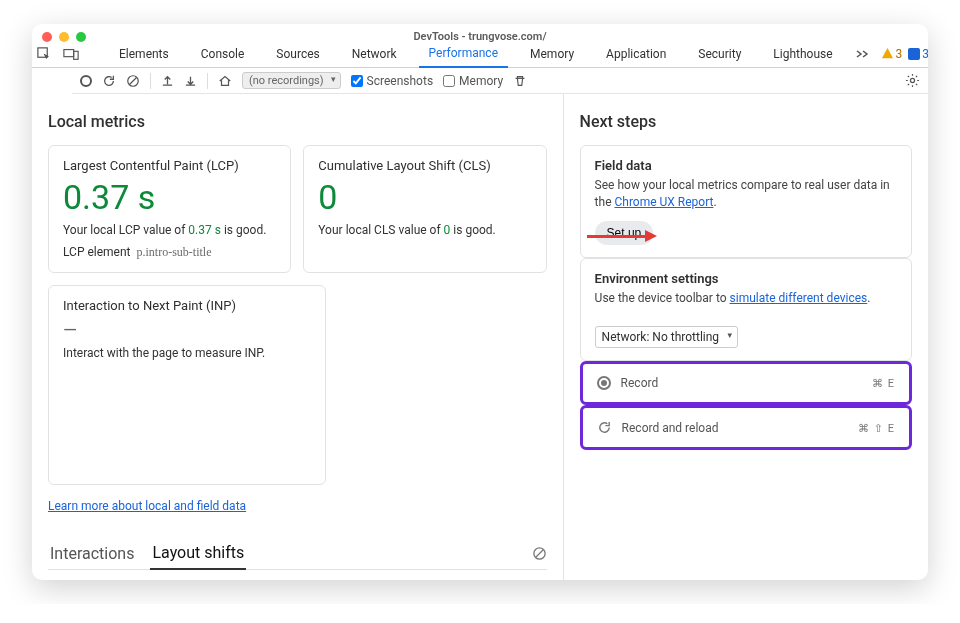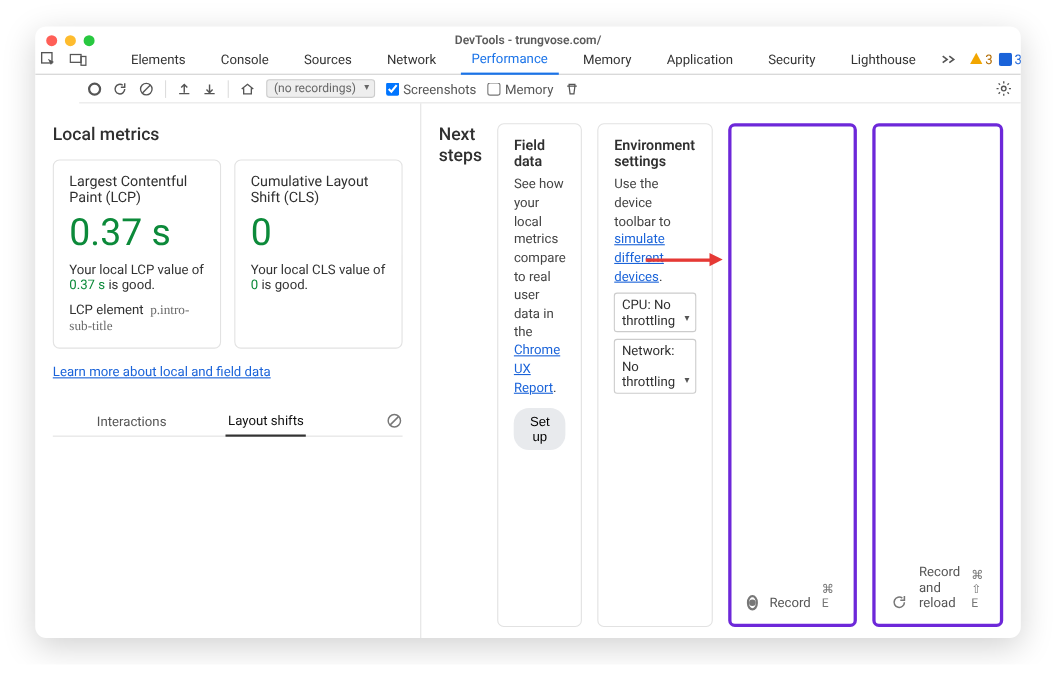"Next steps" .col-right { flex-direction: row -> column; gap: 14px -> none }
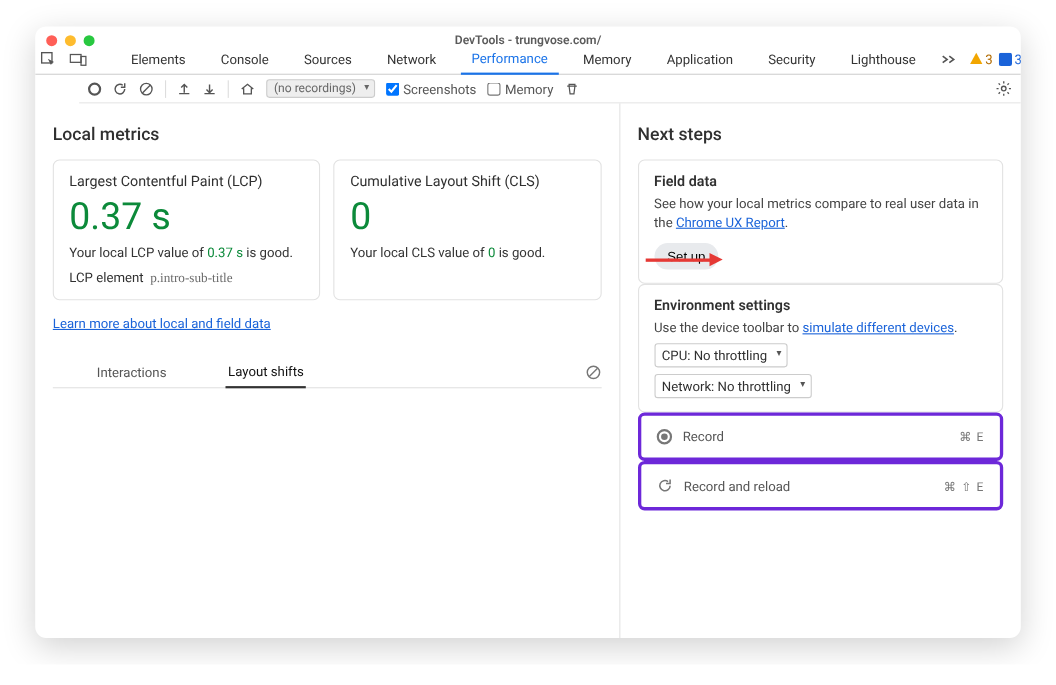"Interaction to Next Paint (INP)" div.card { html: none -> <div> <div>Interaction to Next Paint (INP)</div> <div>—</div> <div>Interact with the page to measure INP.</div> </div> }
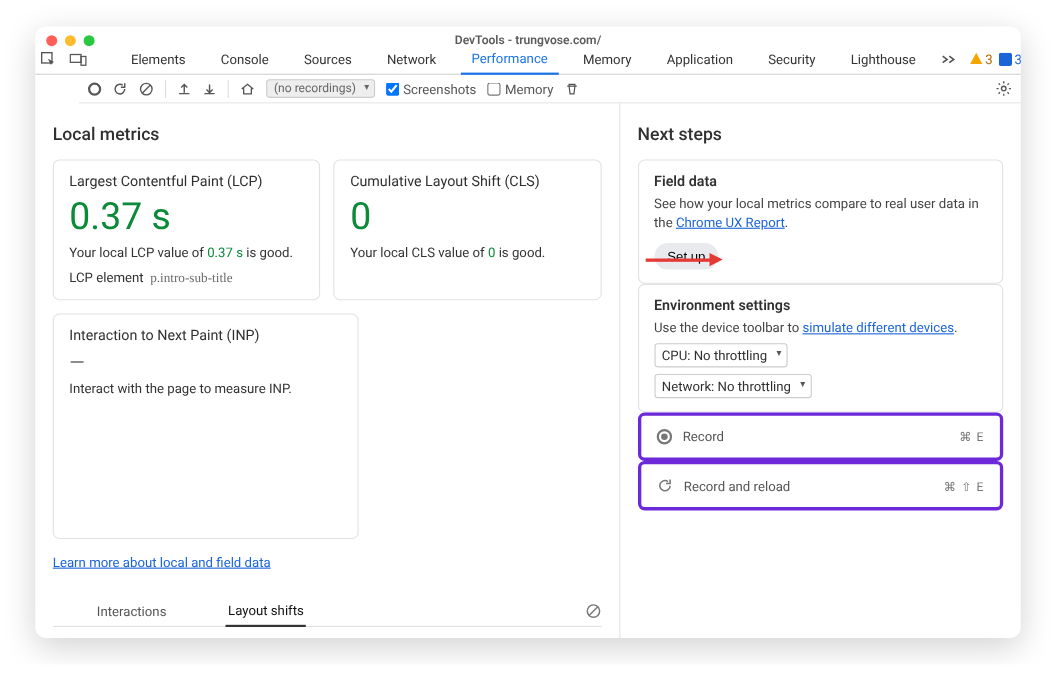"CPU: No throttling" div.selectbox { html: <div>CPU: No throttling</div> -> none }
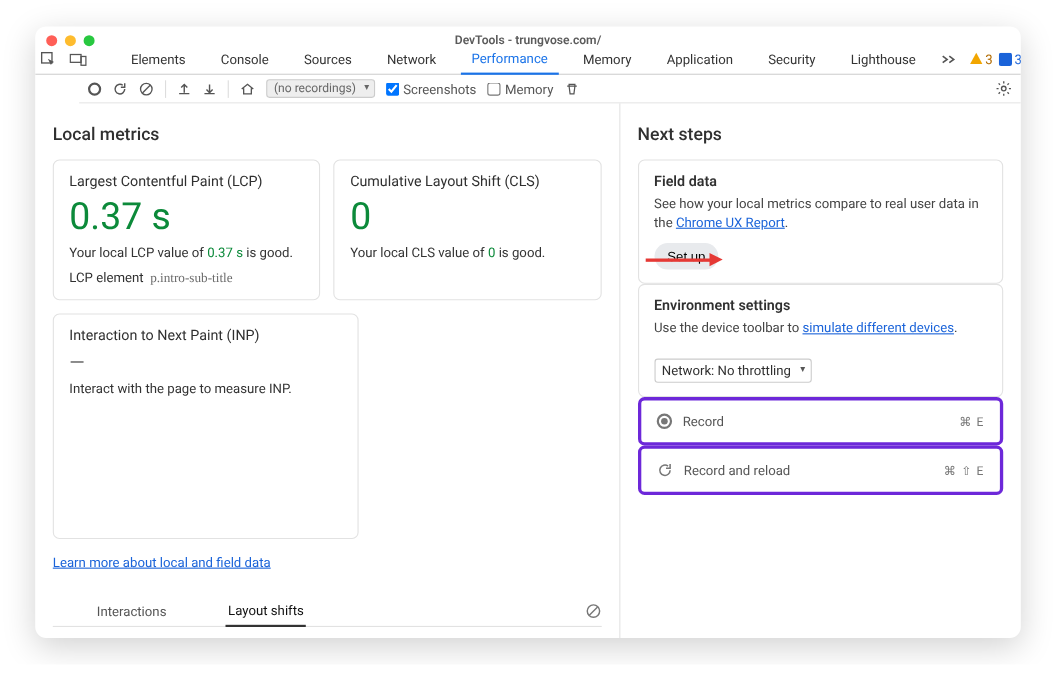"Interactions" .subtab { font-size: 12px -> 16px; margin-left: 38px -> none }
